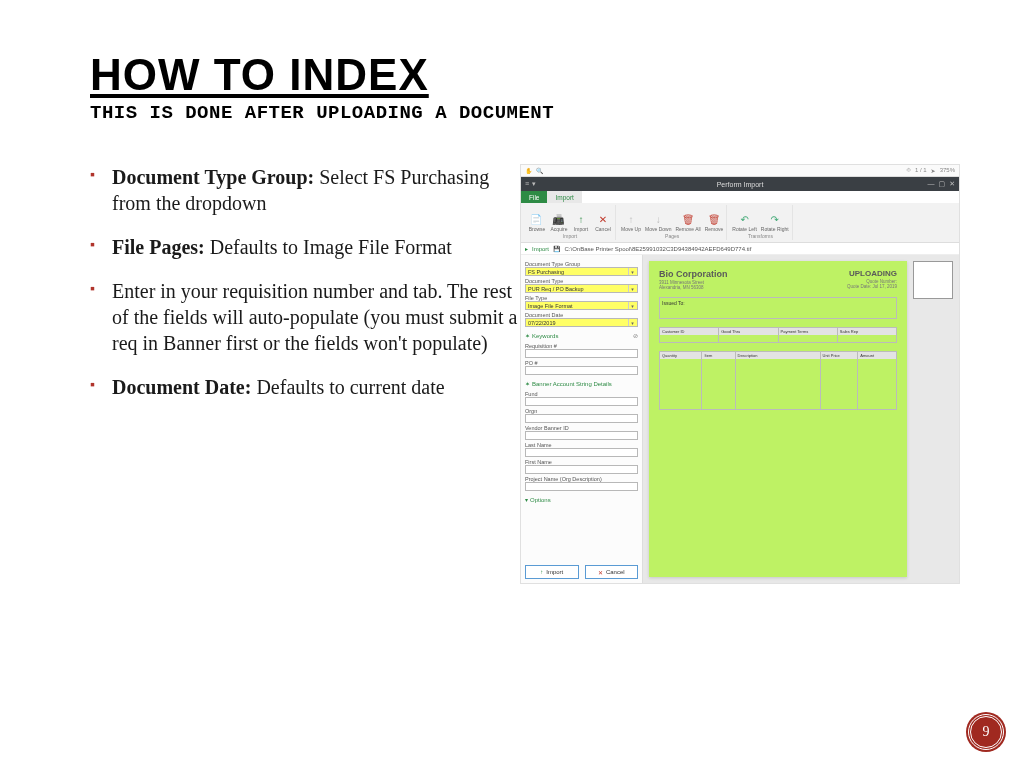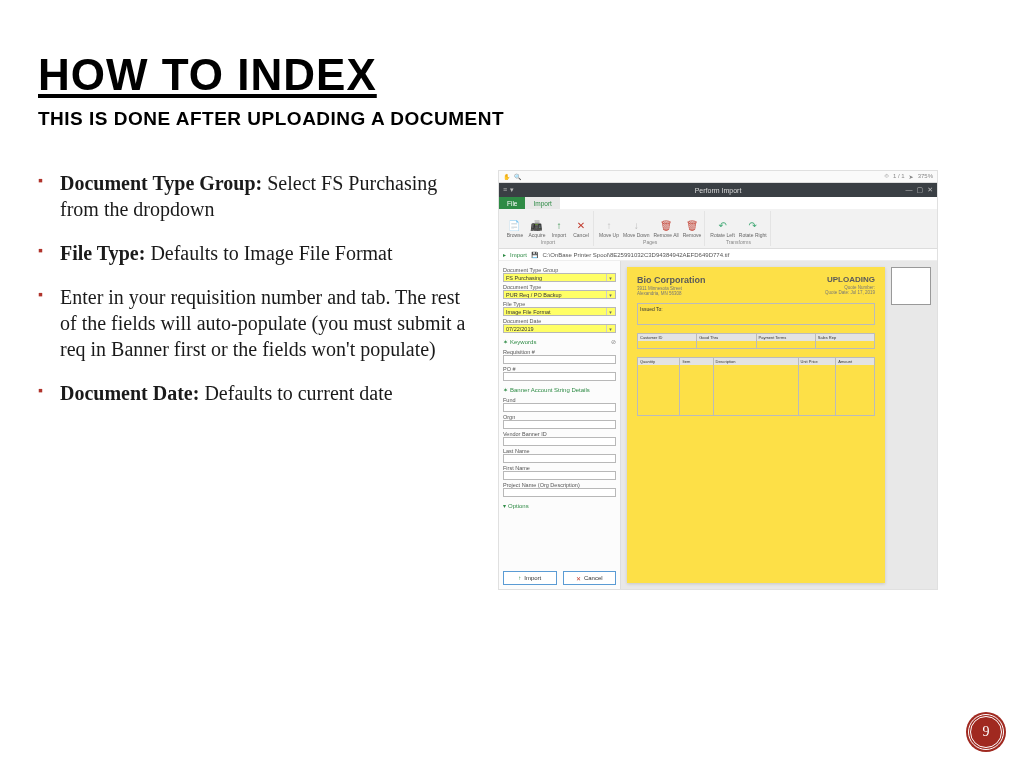"HOW TO INDEX" .slide { padding: 50px 90px 0 38px -> 50px 90px 0 90px }
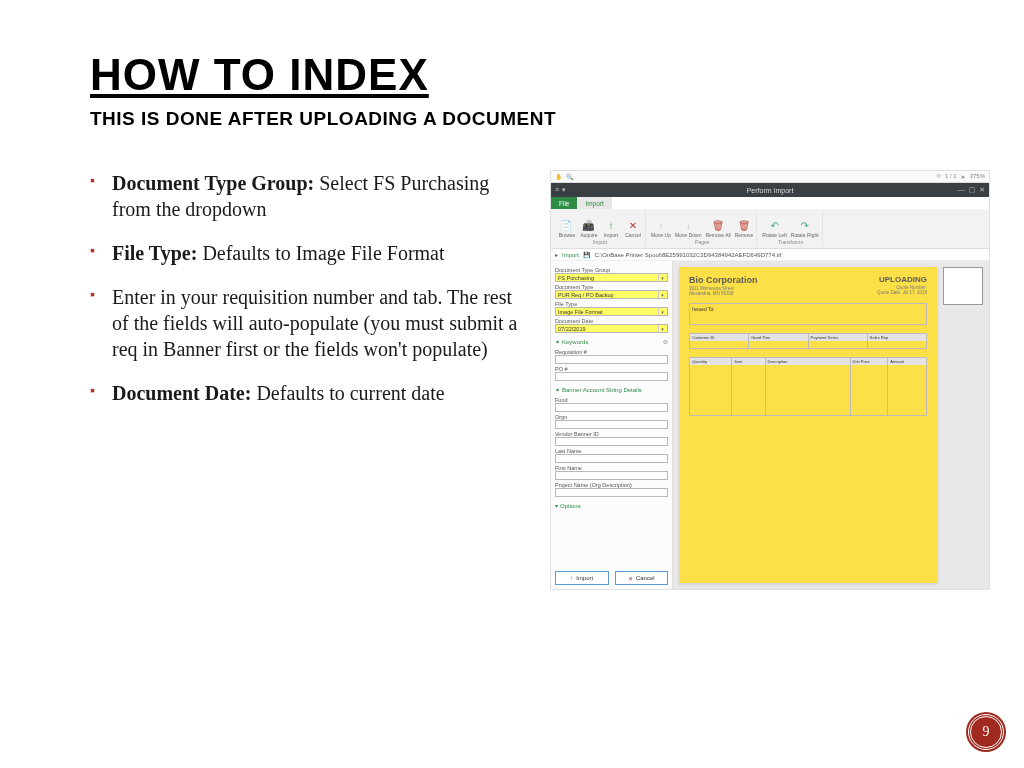"THIS IS DONE AFTER UPLOADING" .subtitle { font-family: Liberation Sans, sans-serif -> Liberation Mono, monospace; margin-top: 8px -> 2px }
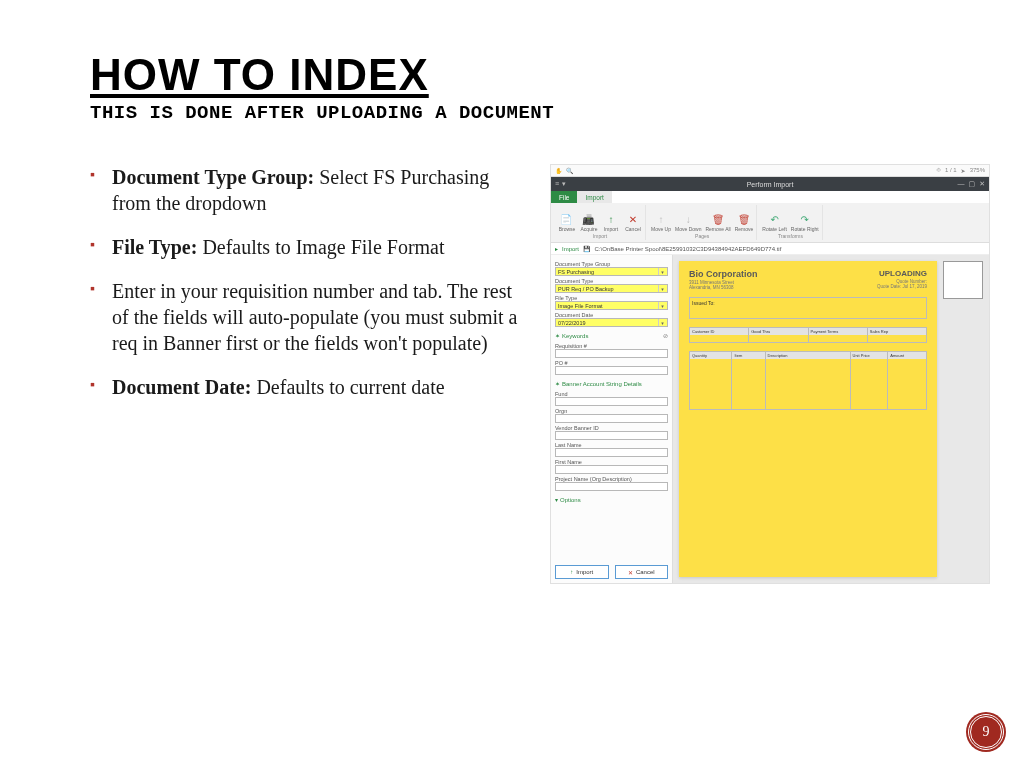"Document Type Group: Select FS" .content-row { gap: 30px -> none }
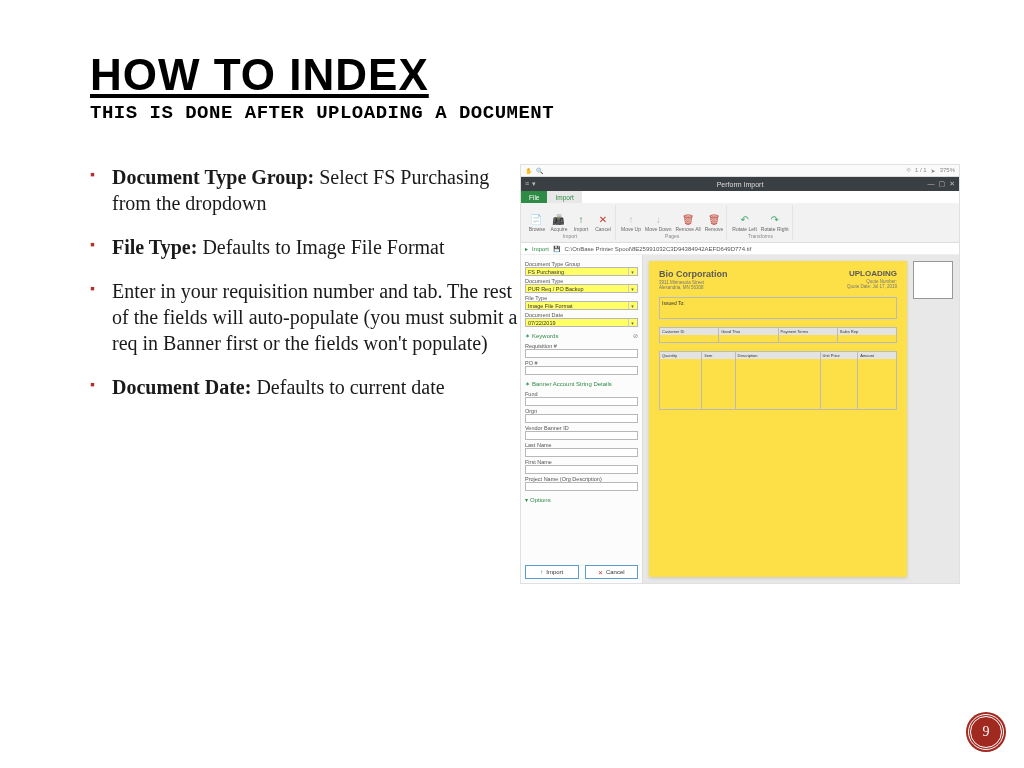"File Type:" span.bold { text: Type -> Pages }
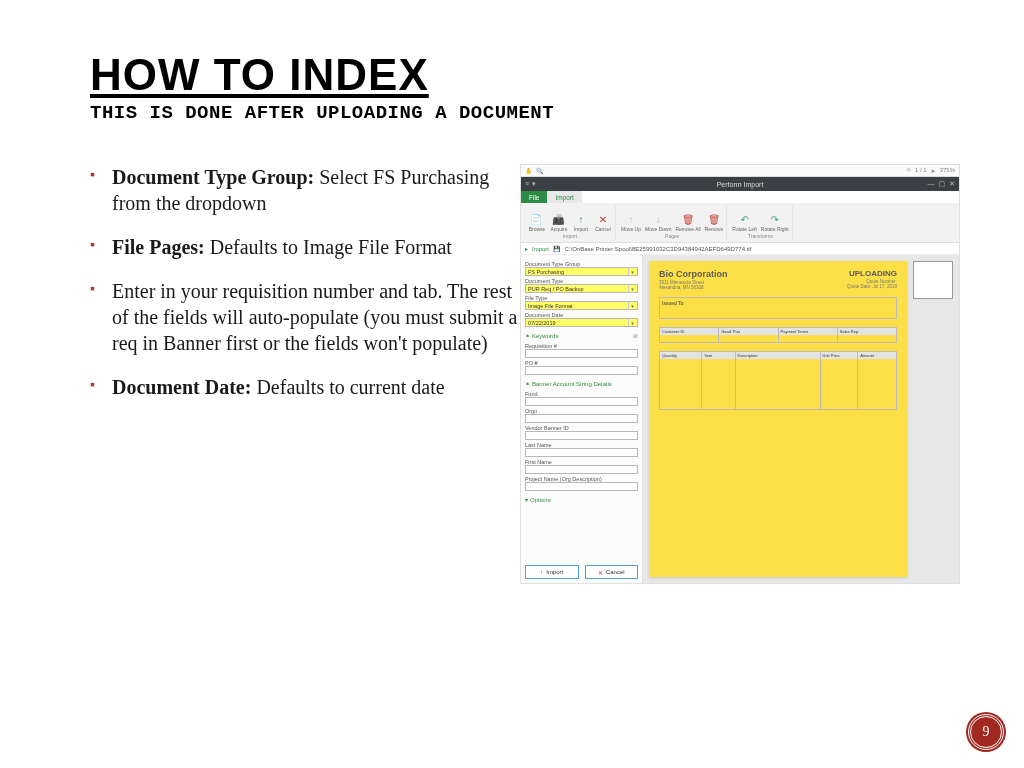"Bio Corporation" .doc-page { background: #fde047 -> #bef264 }
